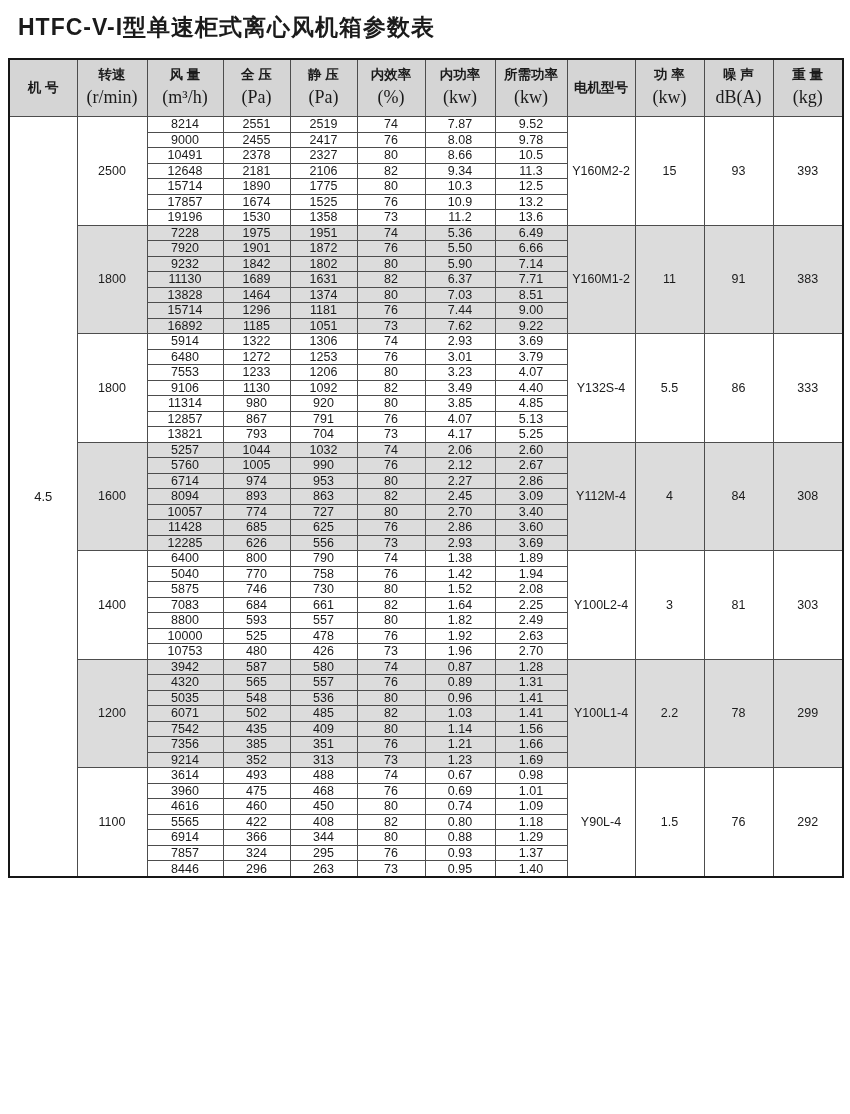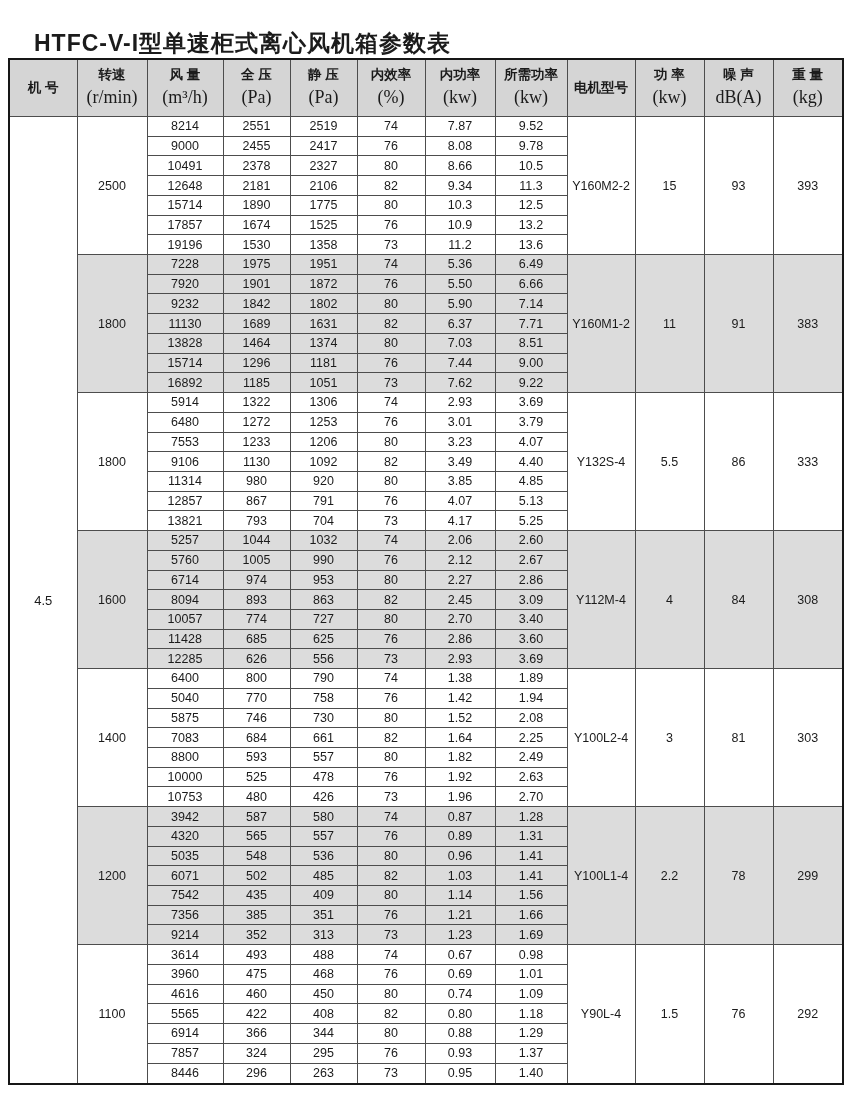"HTFC-V-I型单速柜式离心风机箱参数表" .title { margin: 16px -> 0 }
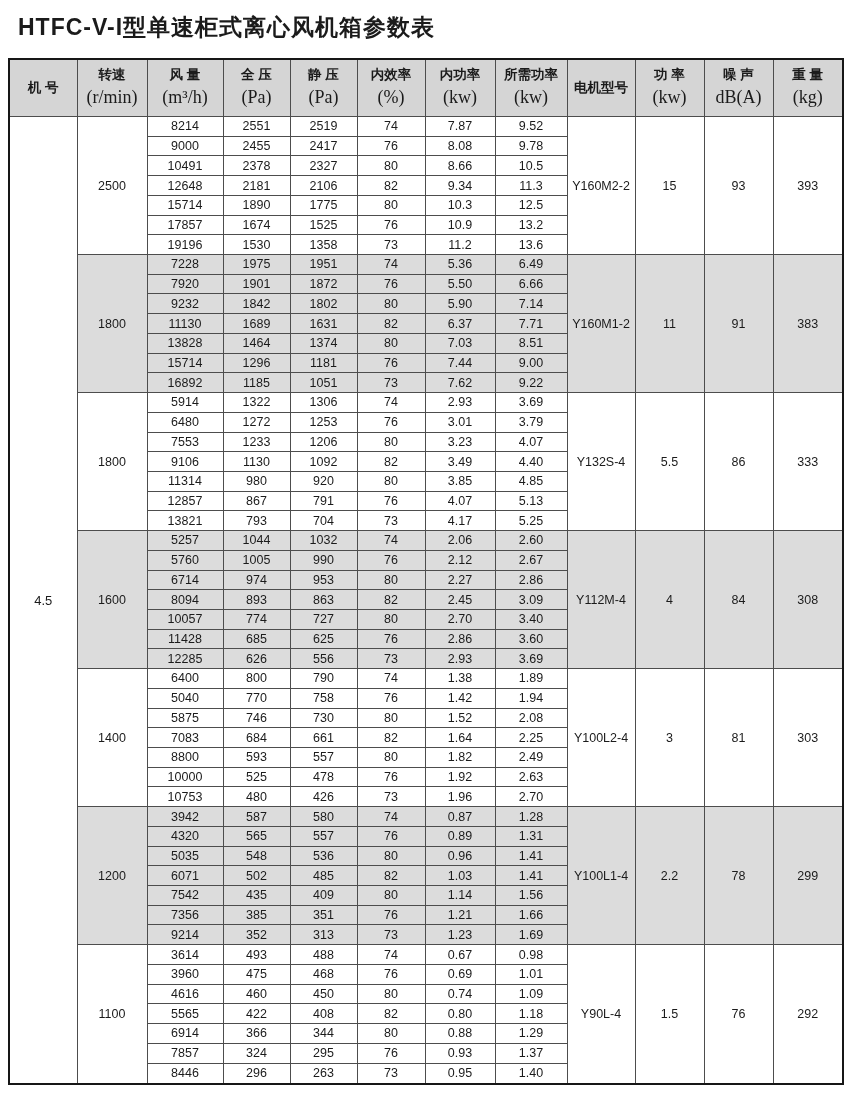"机 号" table.param-table { height: 1027px -> 820px }
